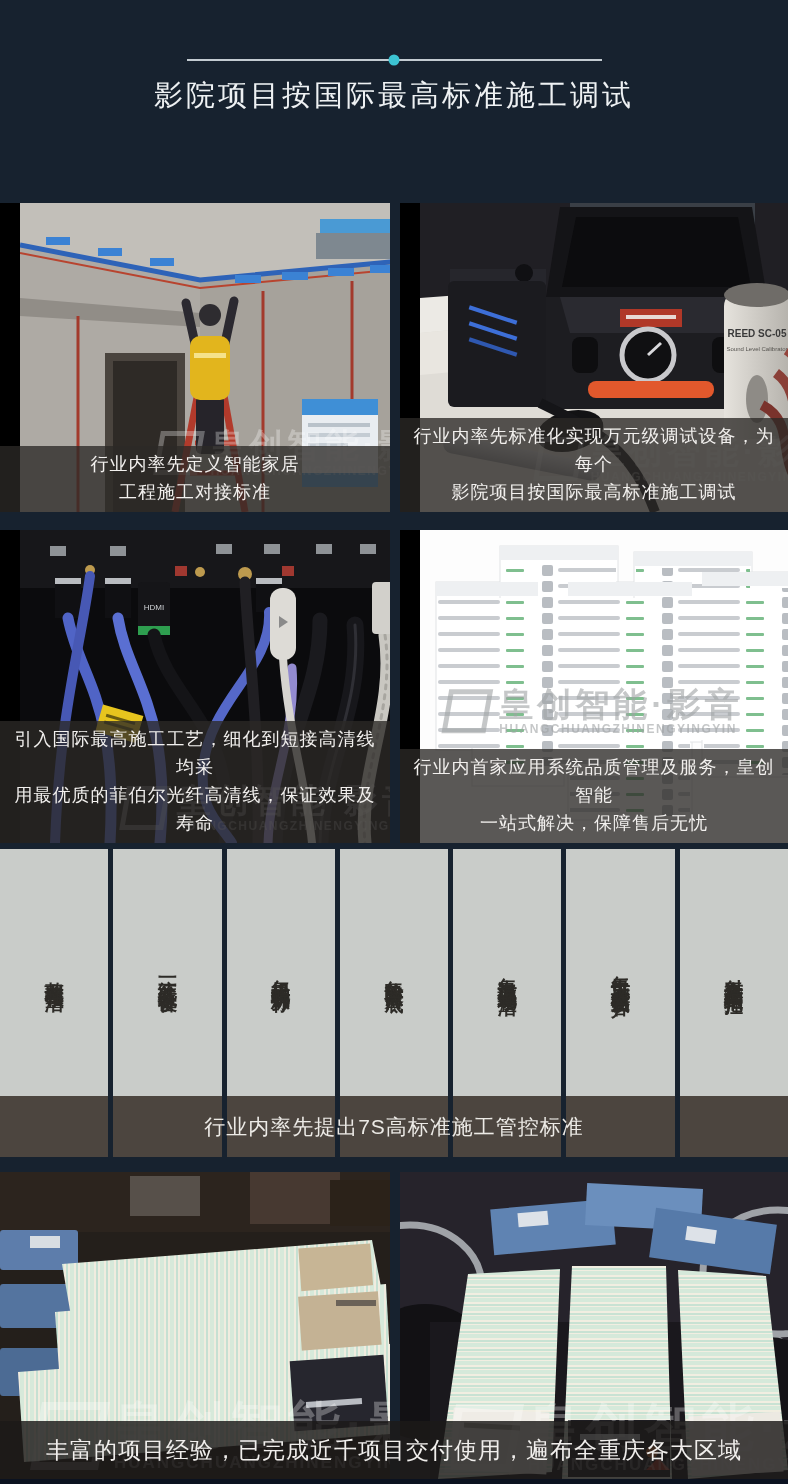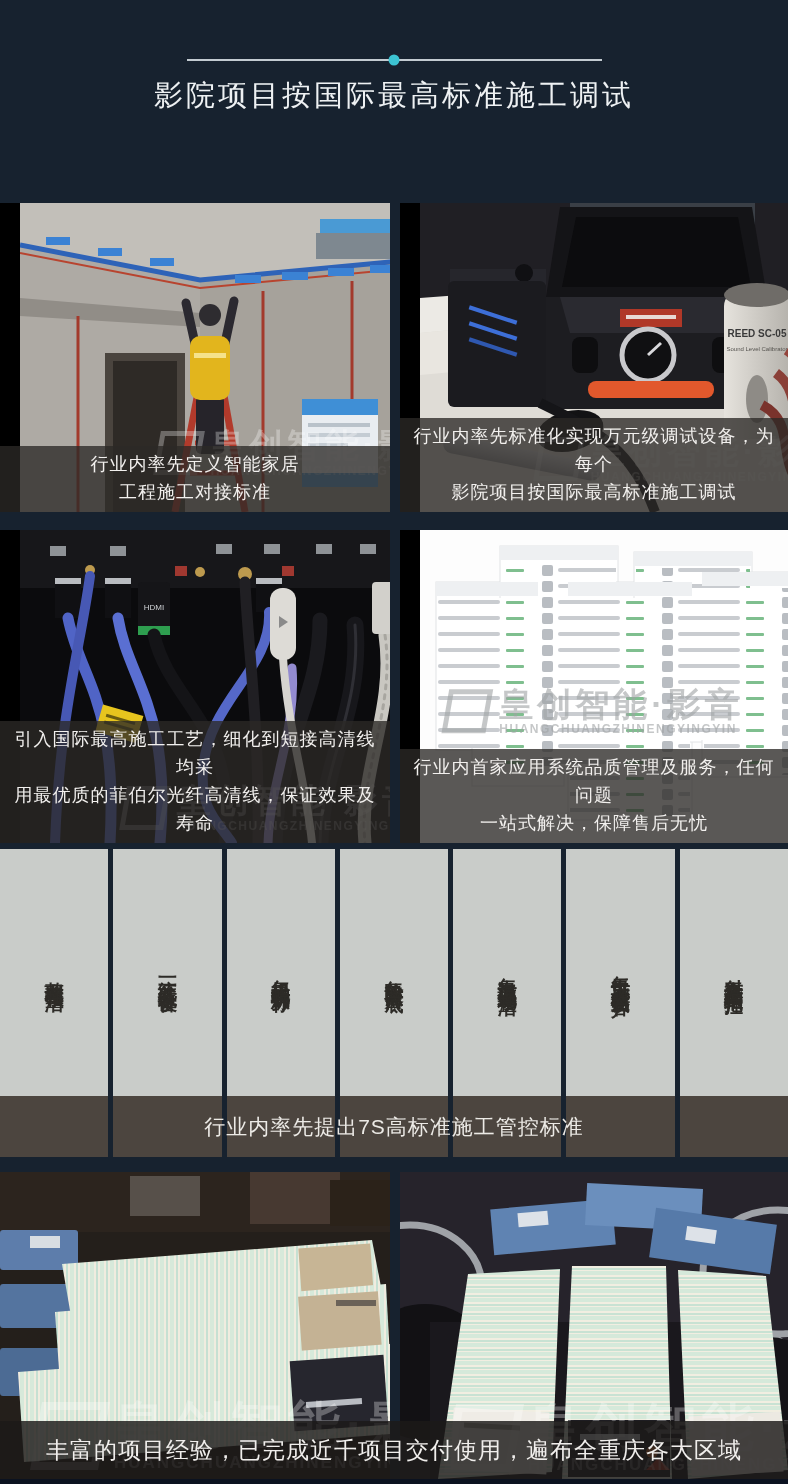"行业内首家应用系统品质管理及服务，任何问题" figcaption.cap { text: 任何问题 -> 皇创智能 }
